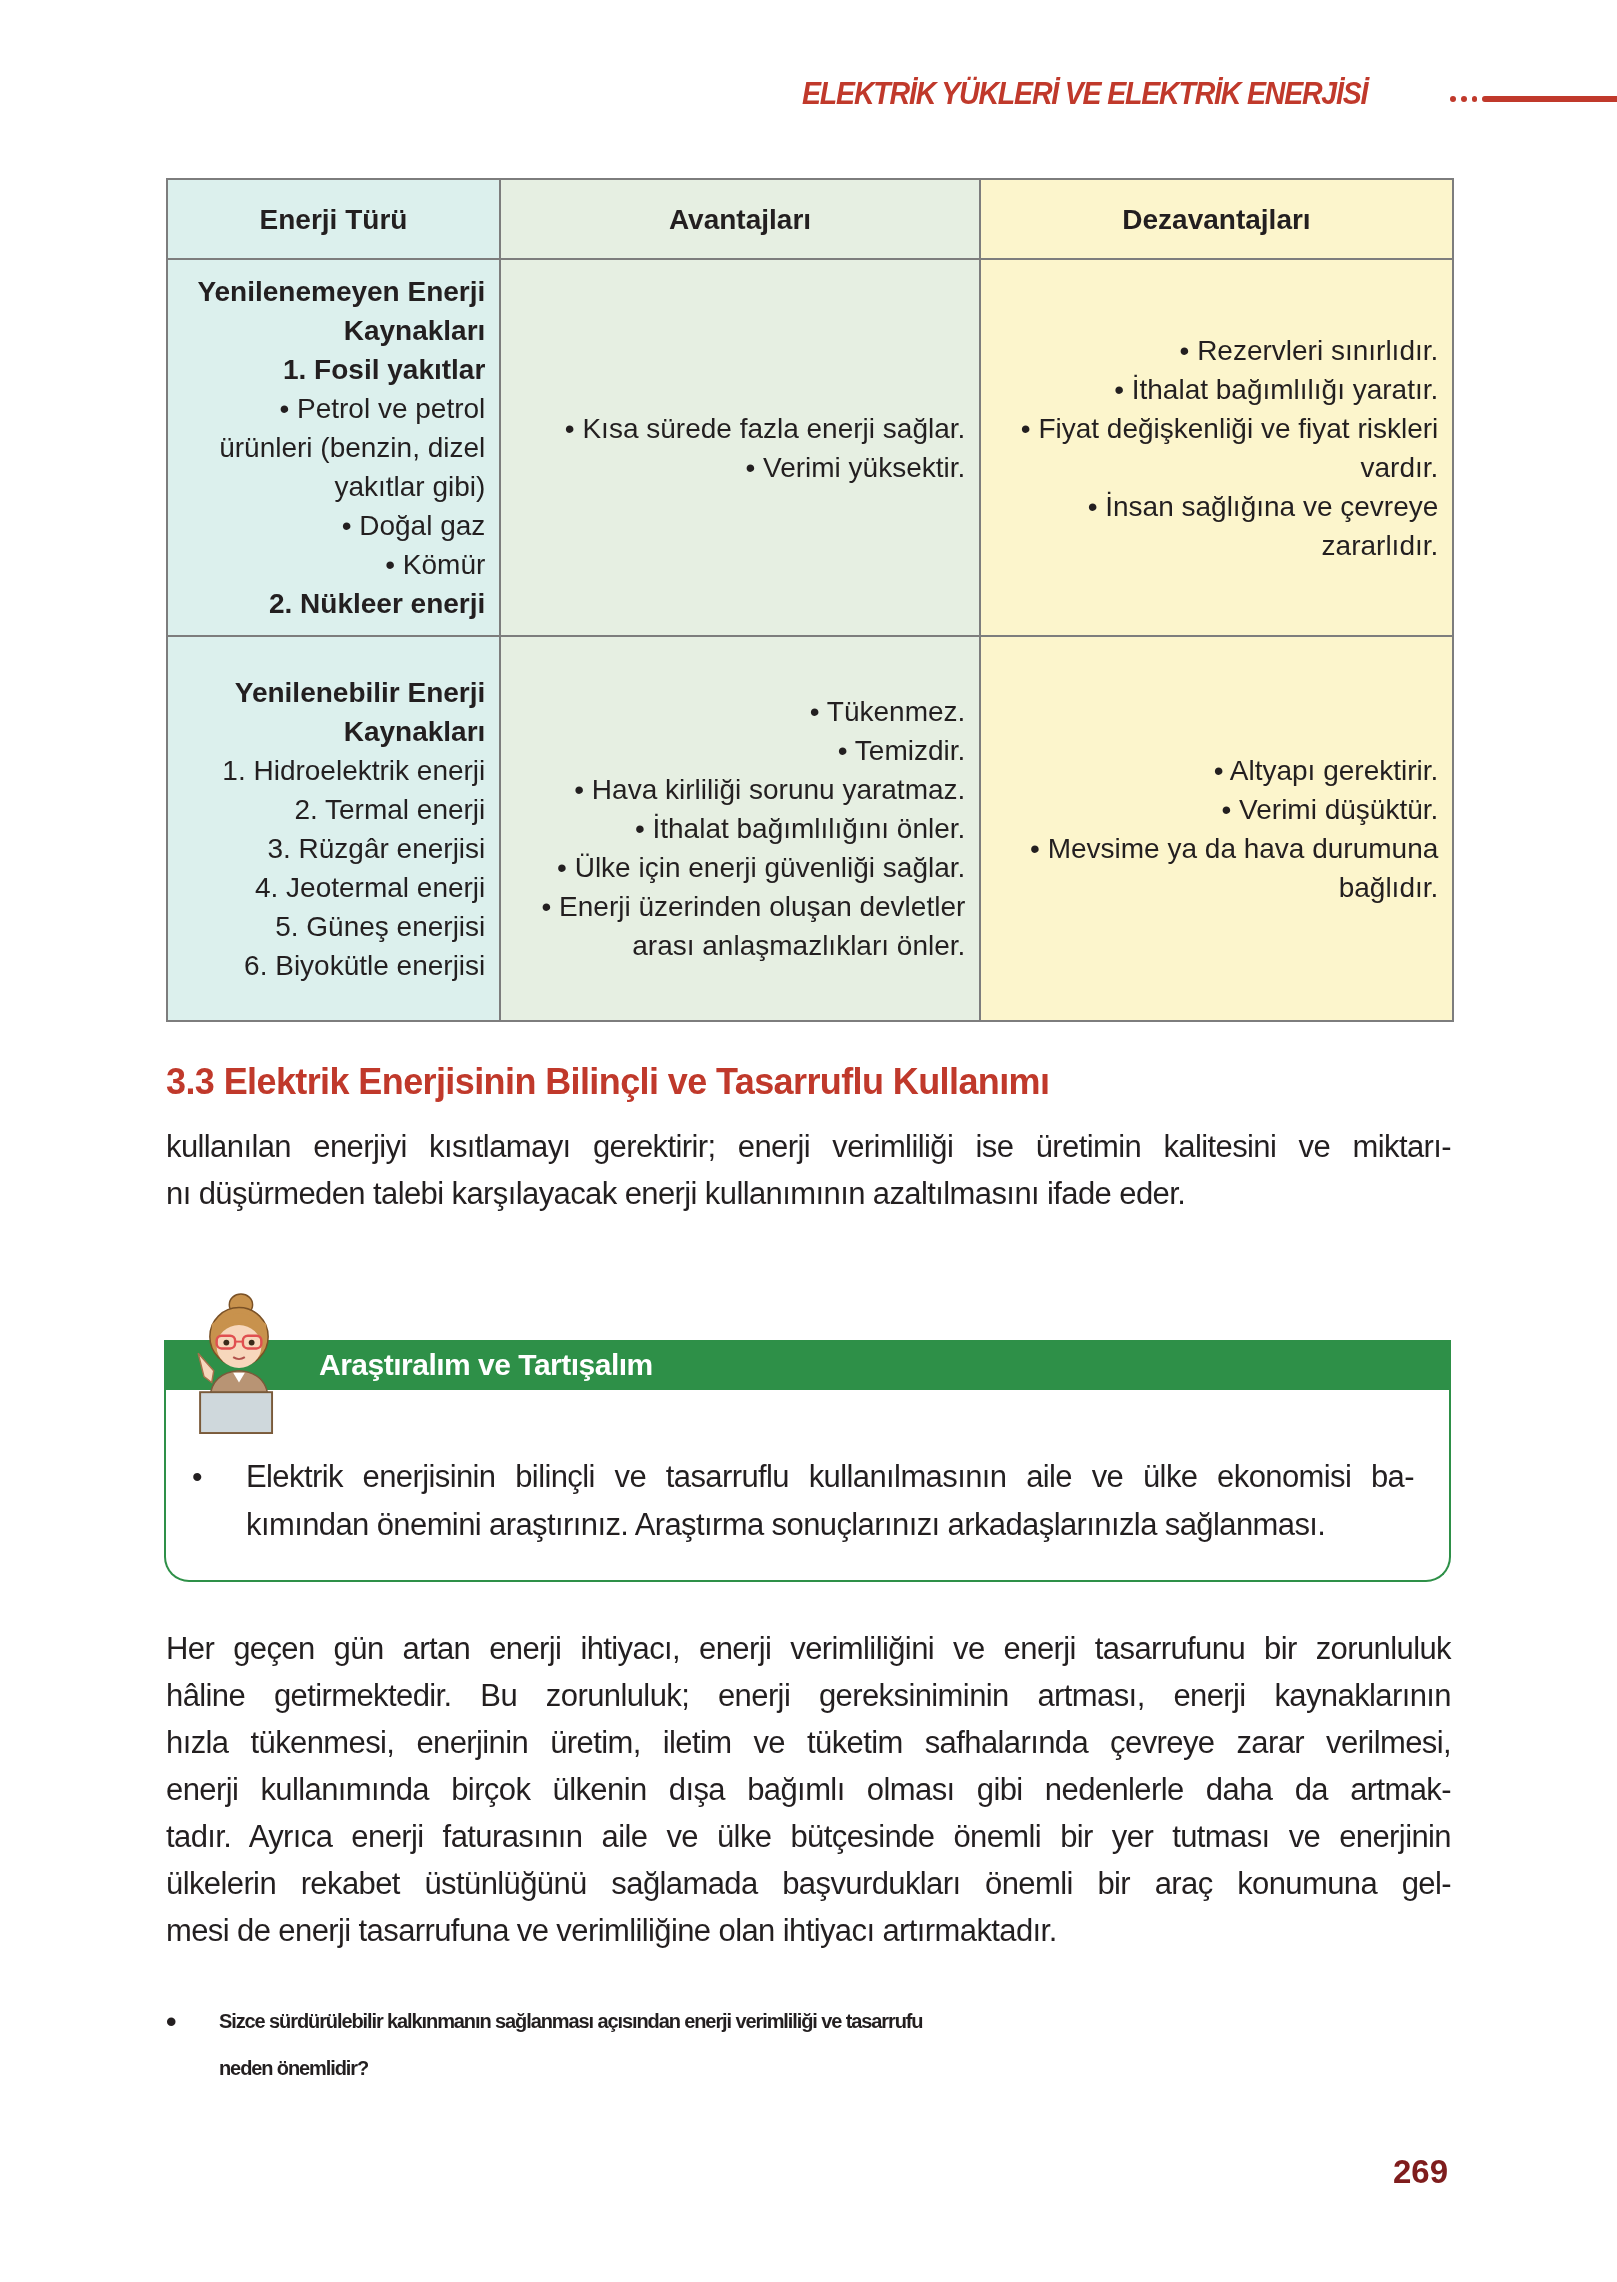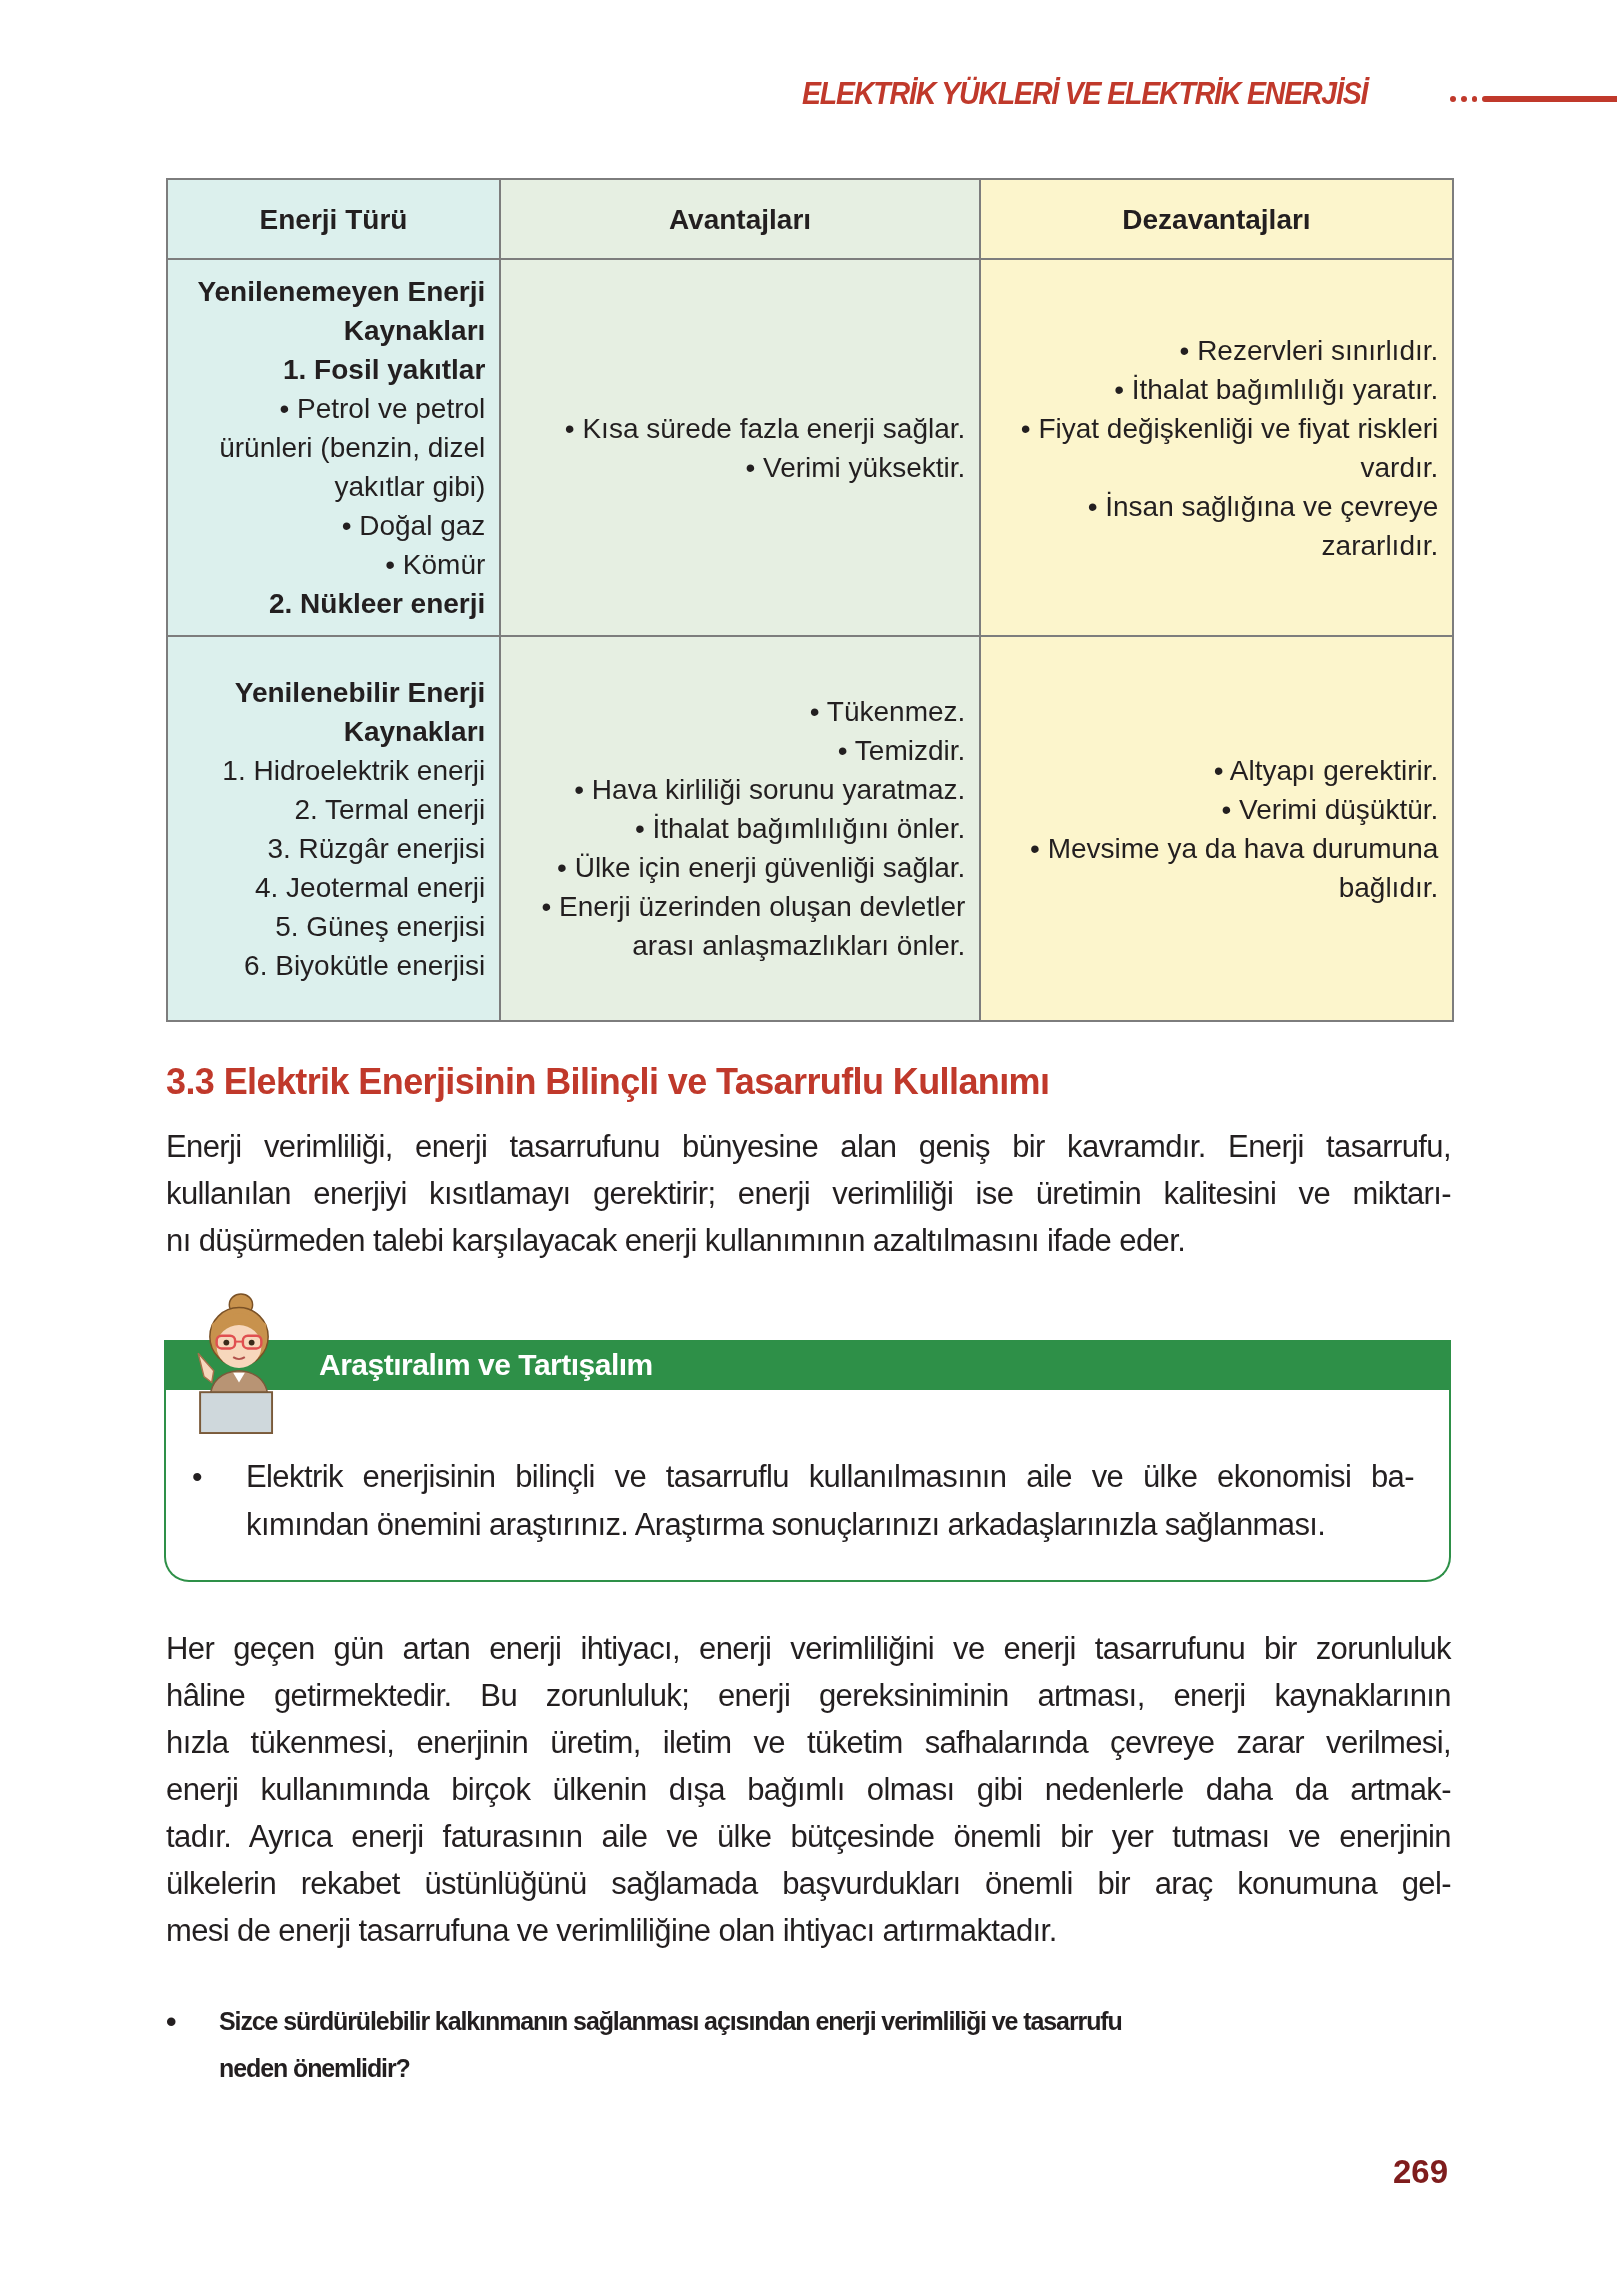"Enerji verimliliği, enerji tasarrufunu" span.ln { html: <span>Enerji verimliliği, enerji tasarrufunu bünyesine alan geniş bir kavramdır. Enerji tasarrufu,</span> -> none }
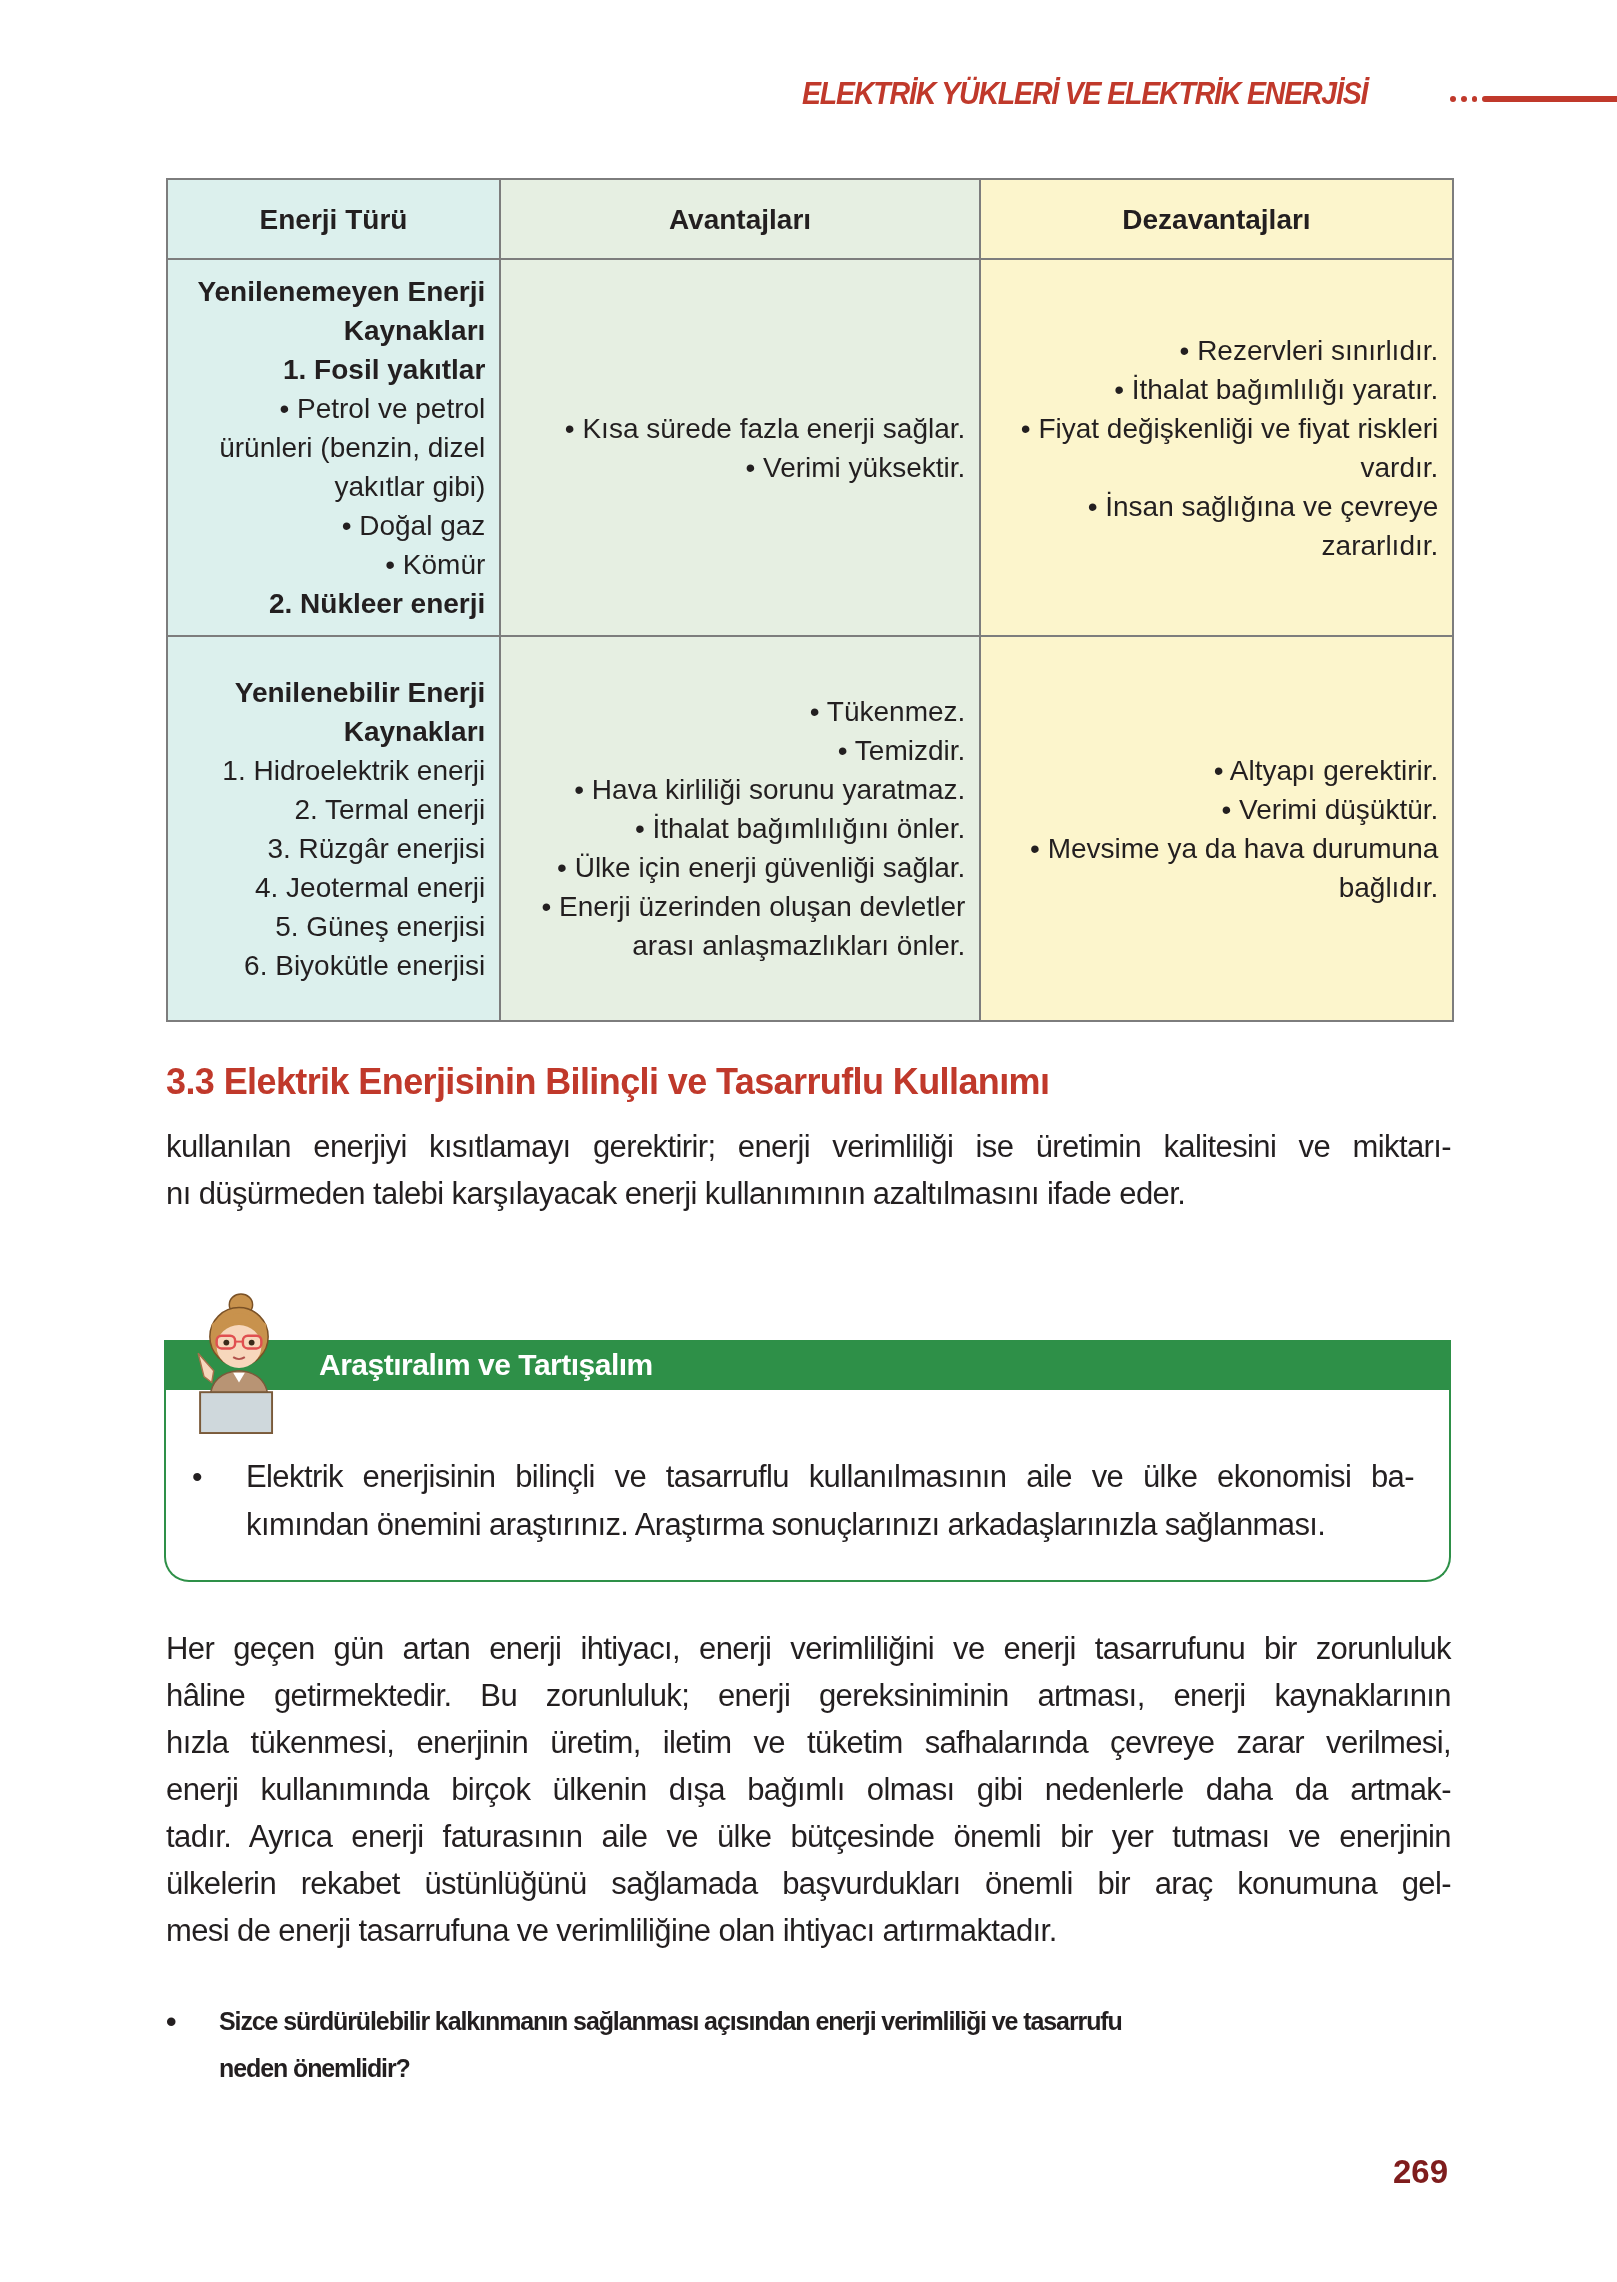"Sizce sürdürülebilir kalkınmanın" .question { font-size: 25px -> 20px }
